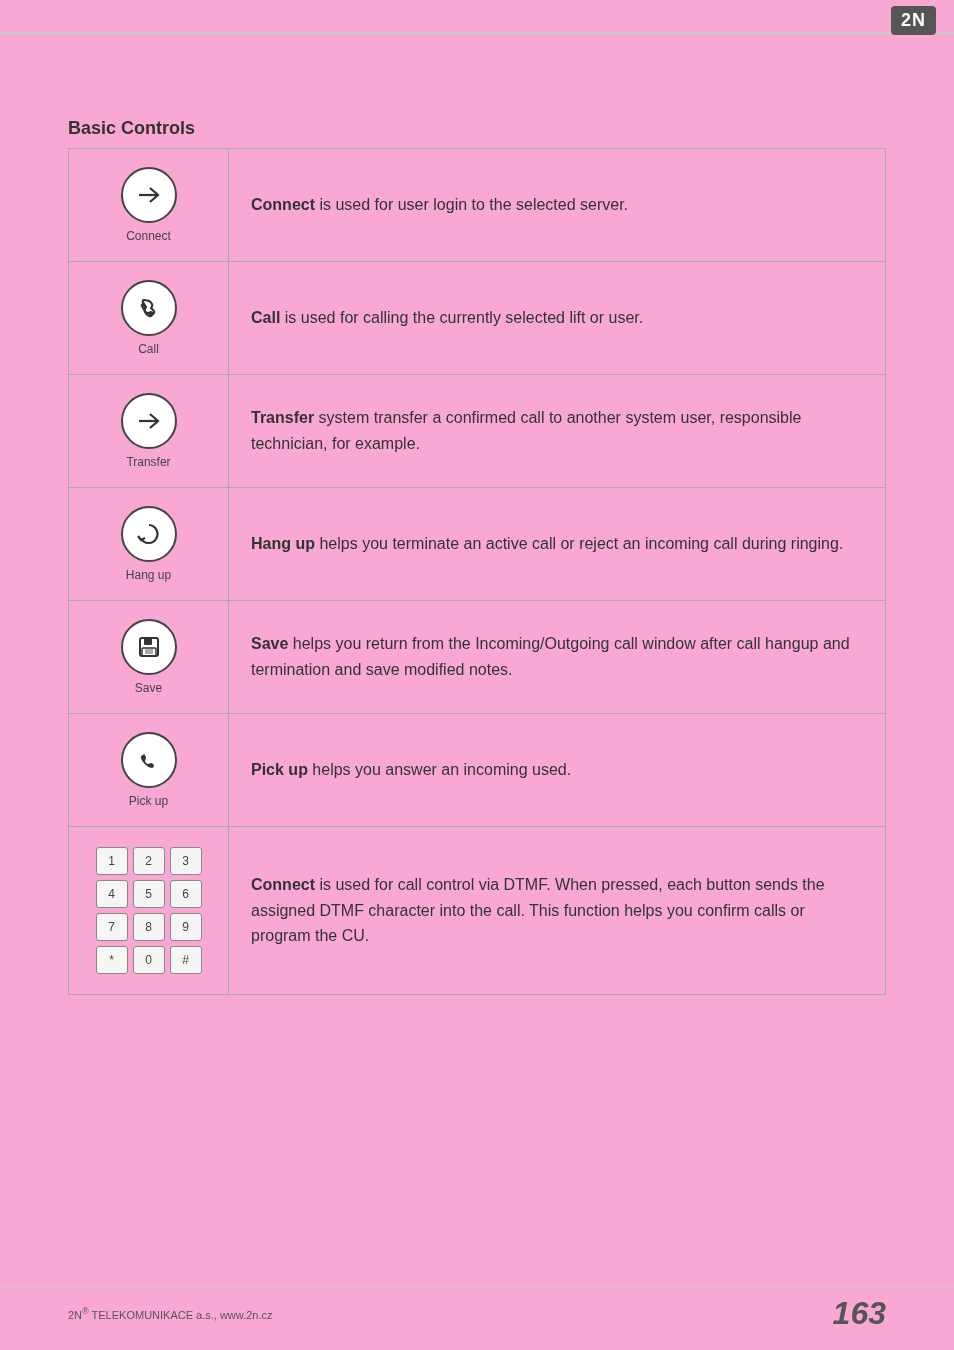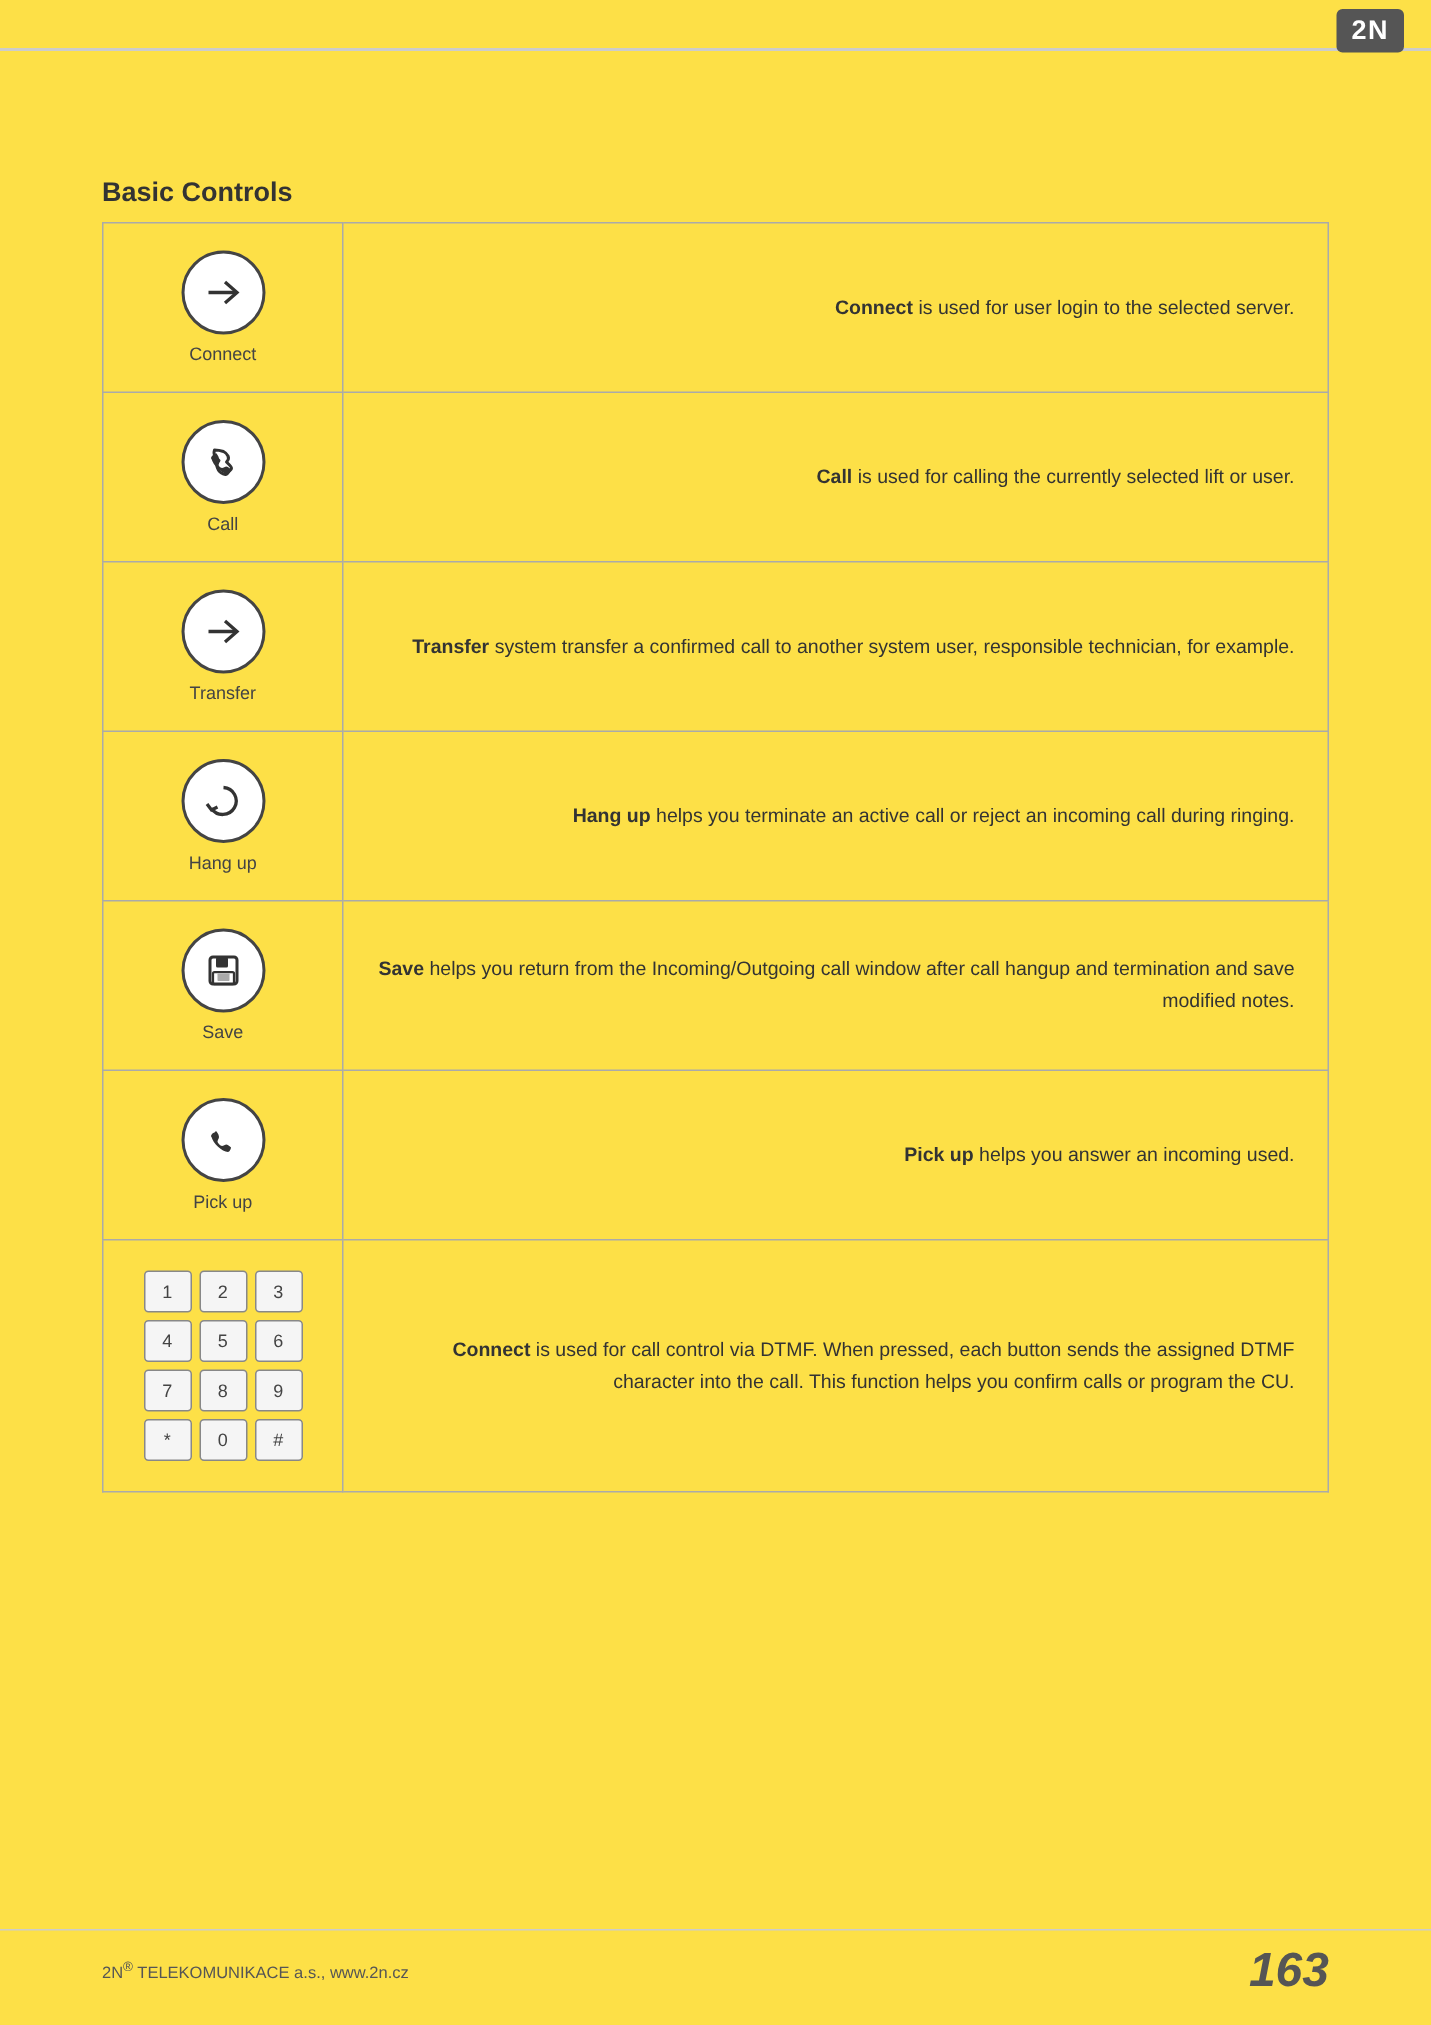"2N" .page-container { background: #fde047 -> #f9a8d4 }
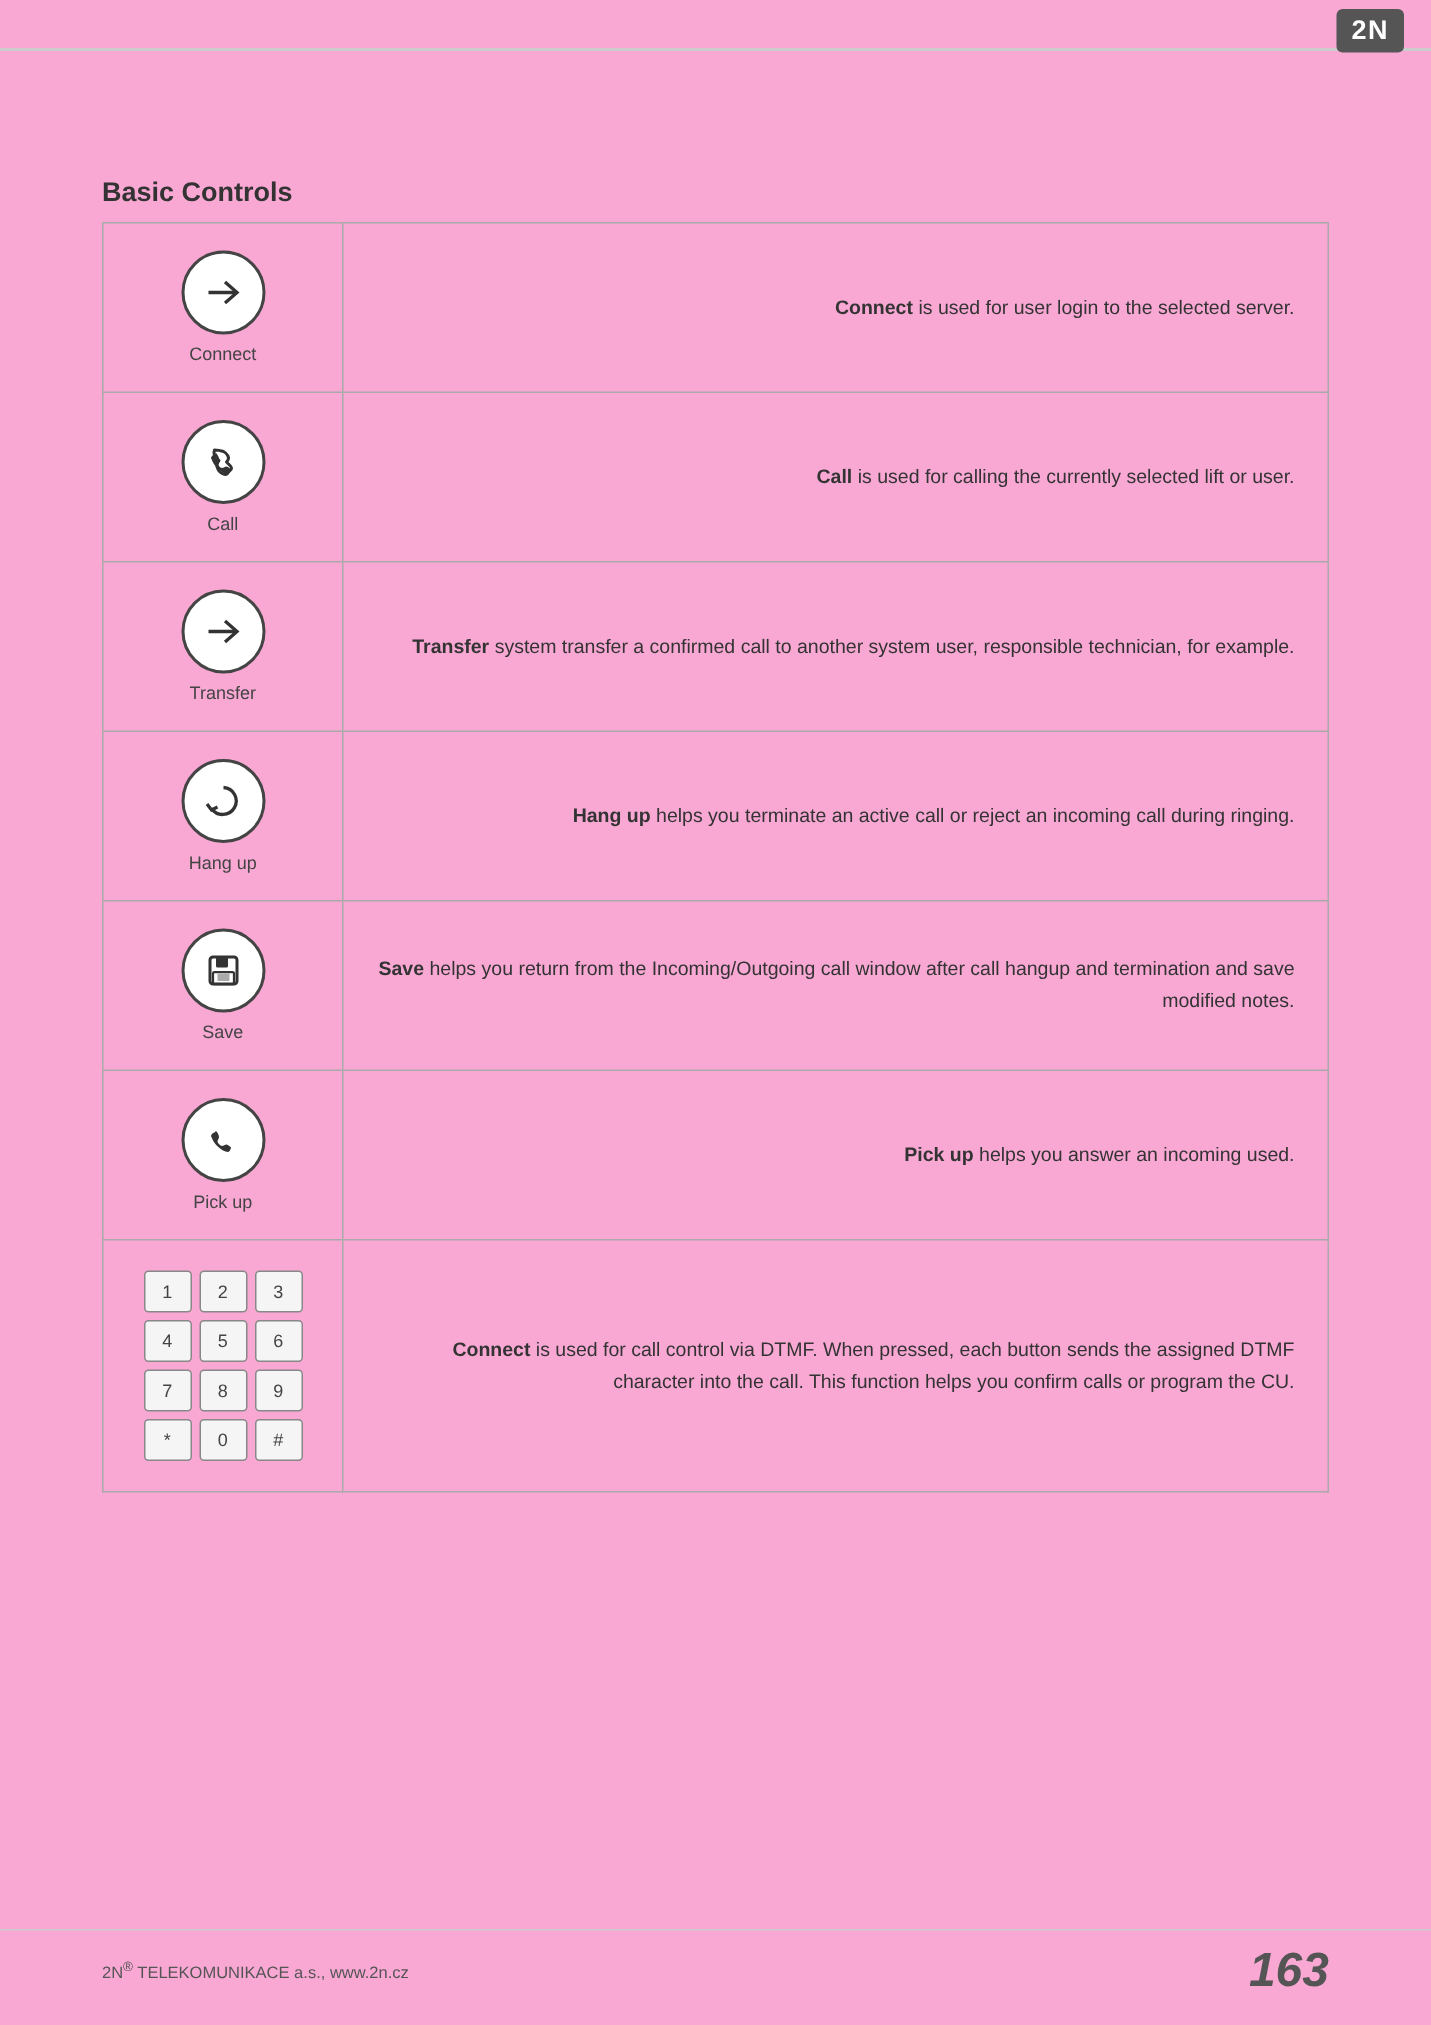"Connect is used for user" .desc-cell { font-size: 13px -> 16px; text-align: right -> none }
